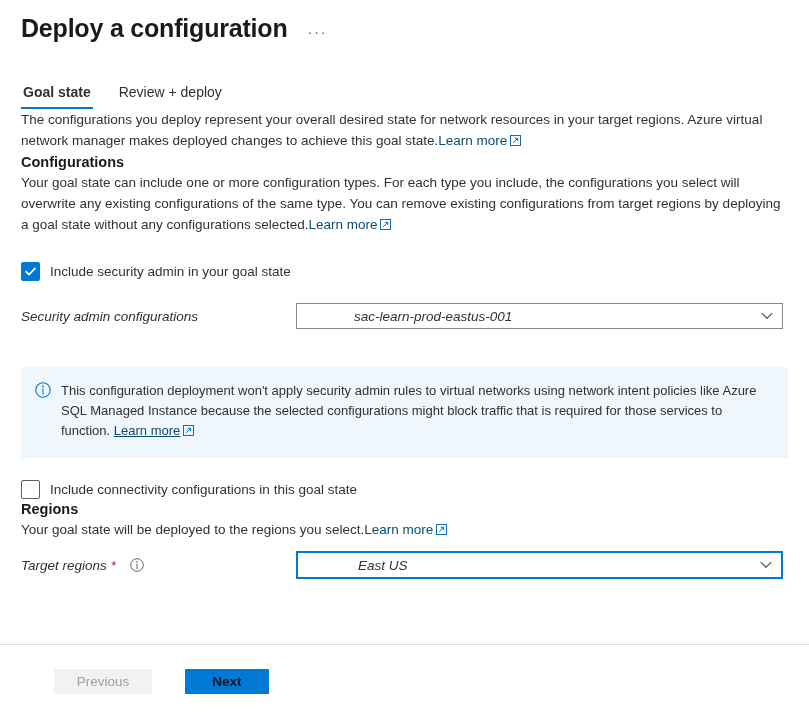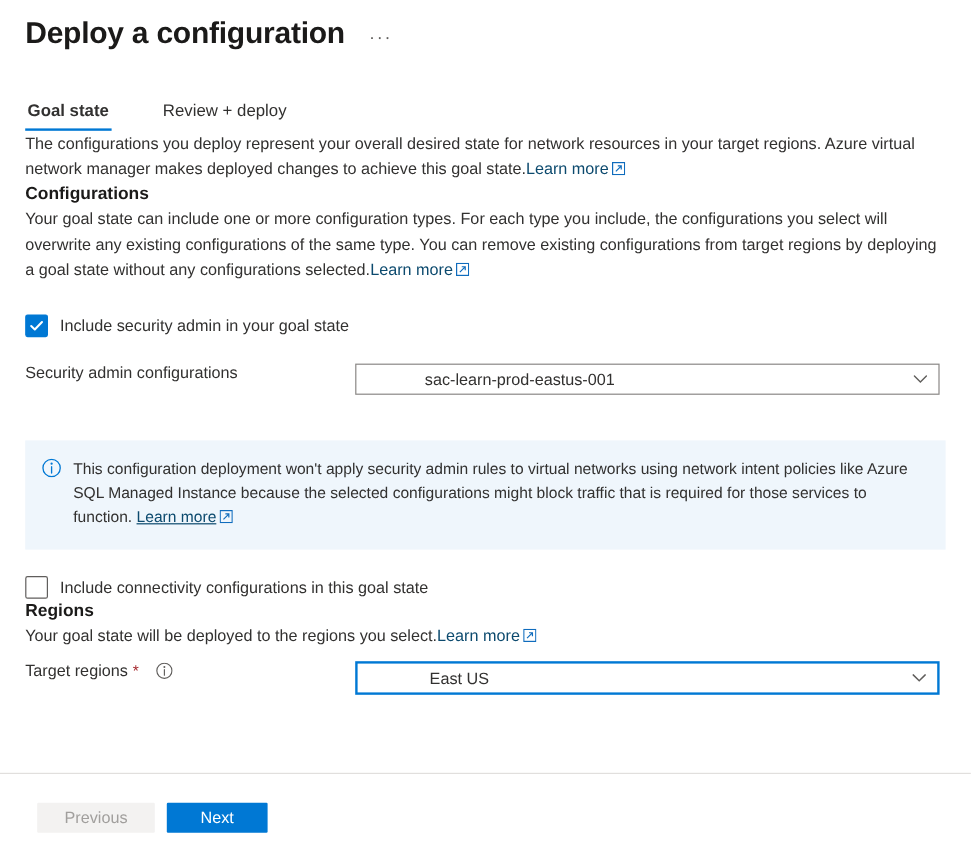"Goal state" .tabs { gap: 41px -> 24px }
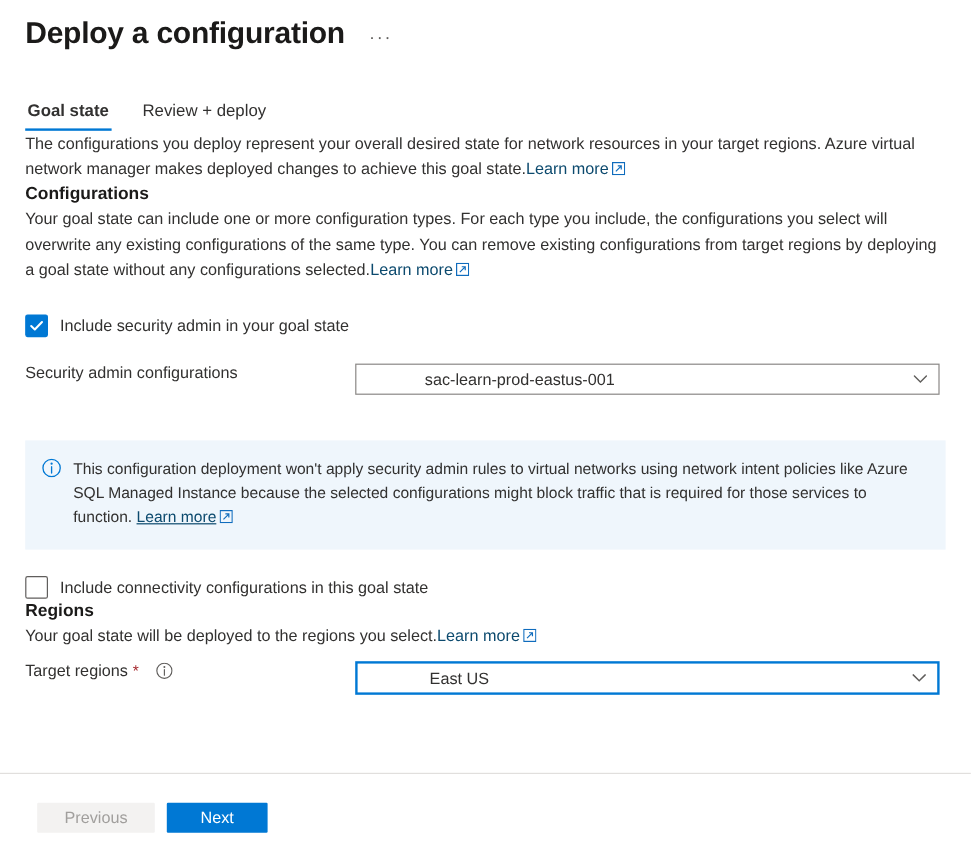"Security admin configurations" .field-row { align-items: flex-start -> center; font-style: none -> italic }
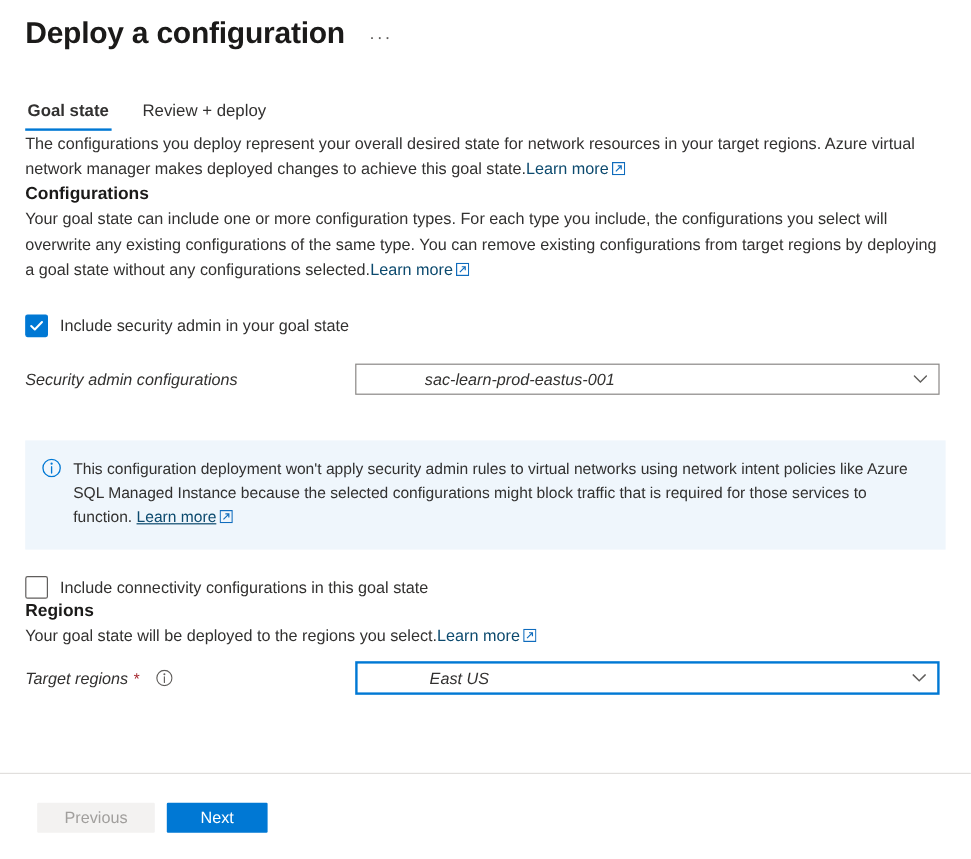"Previous" .btn { margin-left: none -> 23px }
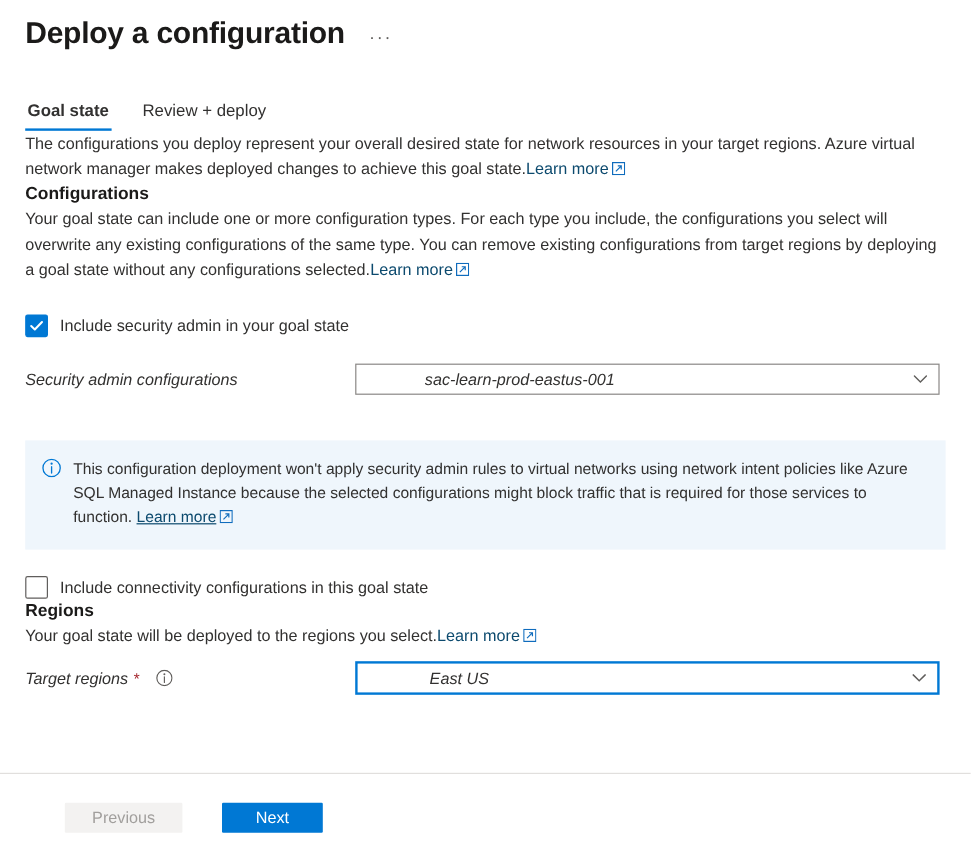"Next" .btn-primary { color: #ffffff -> #0f172a; font-weight: 400 -> 700 }
